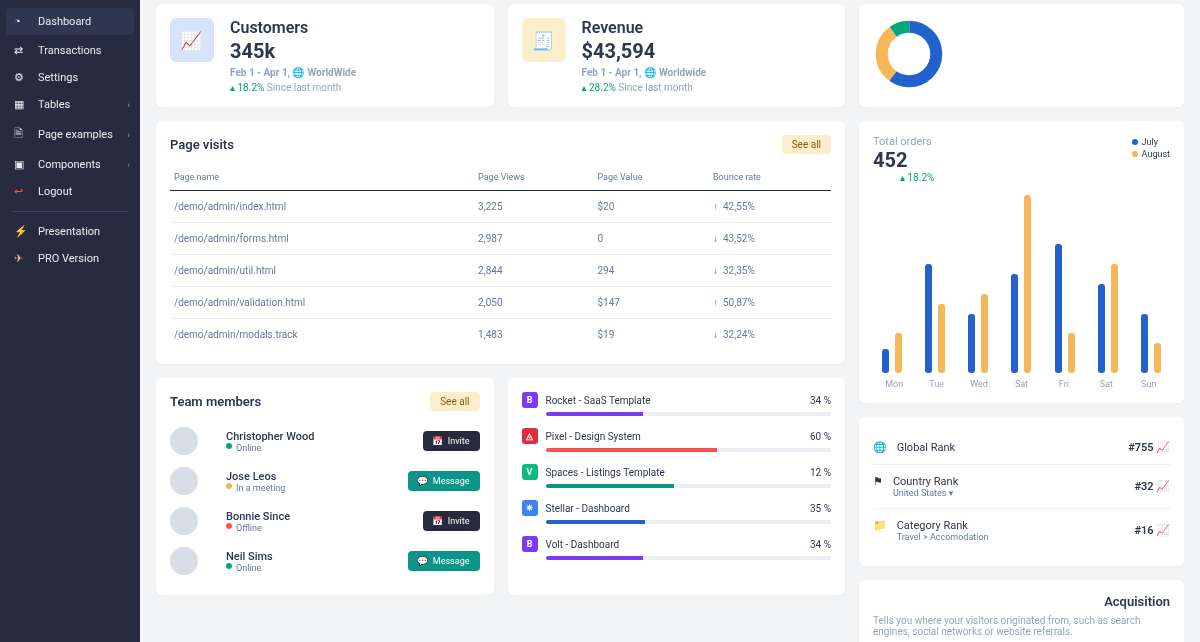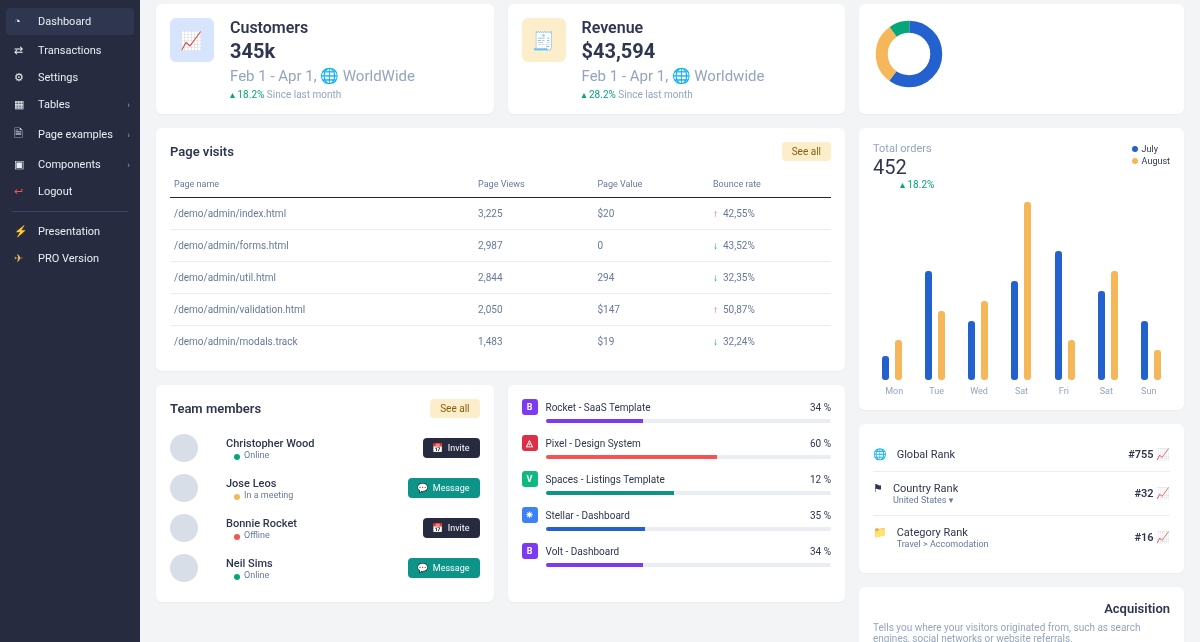"Feb 1 - Apr 1," .stat-meta { font-size: 15px -> 10px; font-weight: none -> bold }
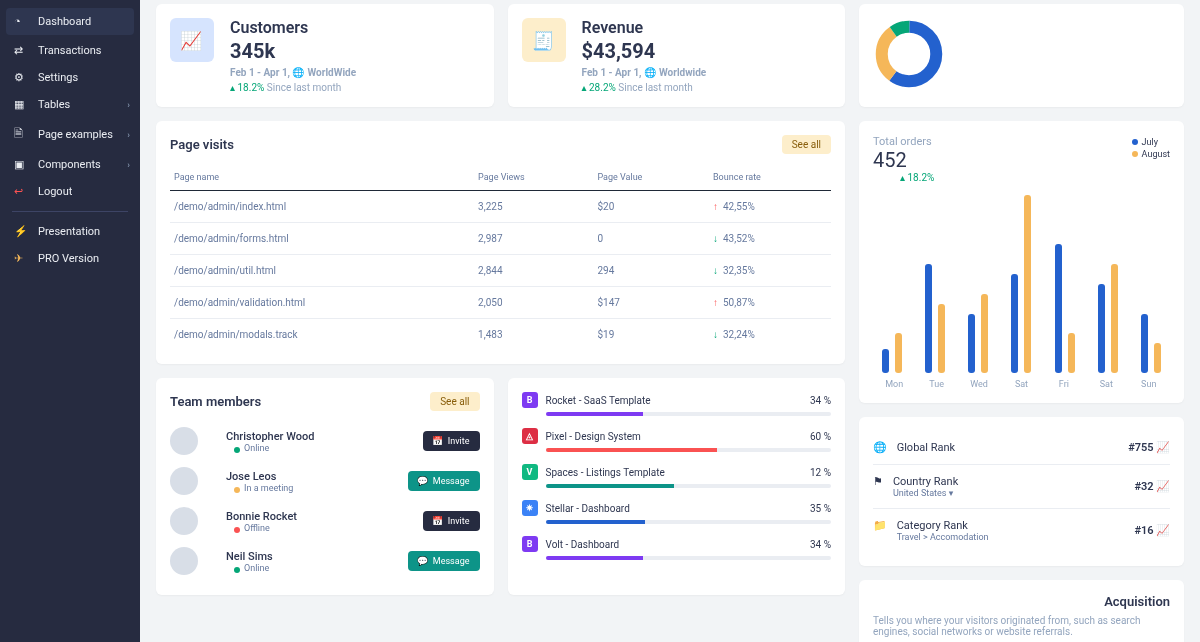"452" .orders-val { font-weight: 400 -> 700 }
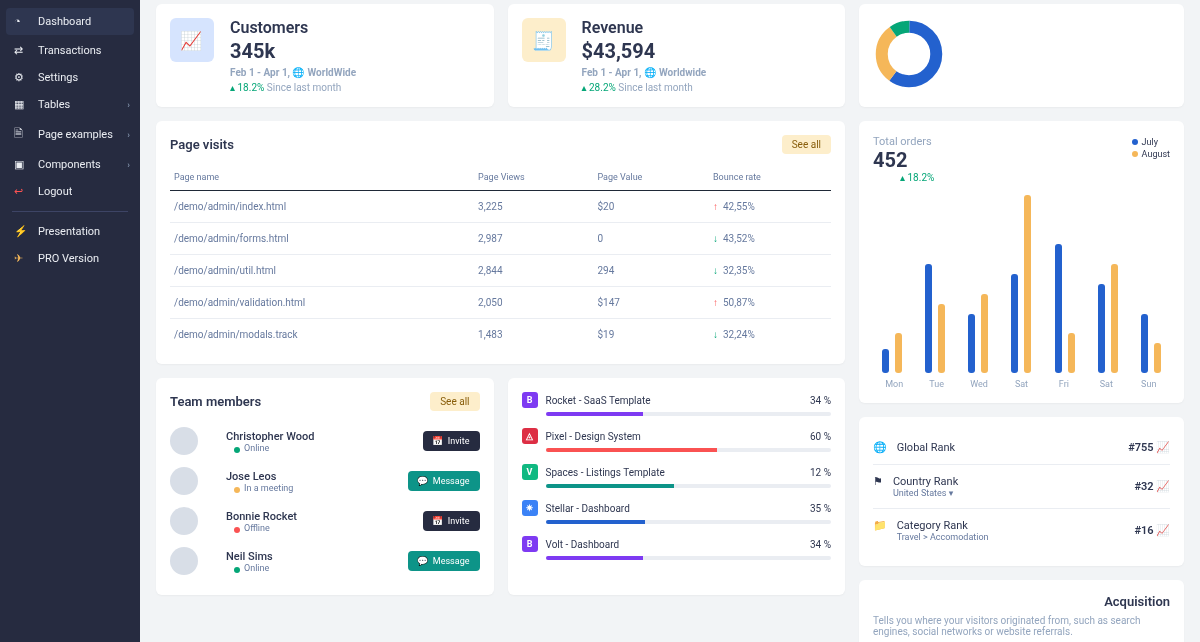"Online" .team-status { align-items: flex-end -> flex-start; margin-left: 8px -> none }
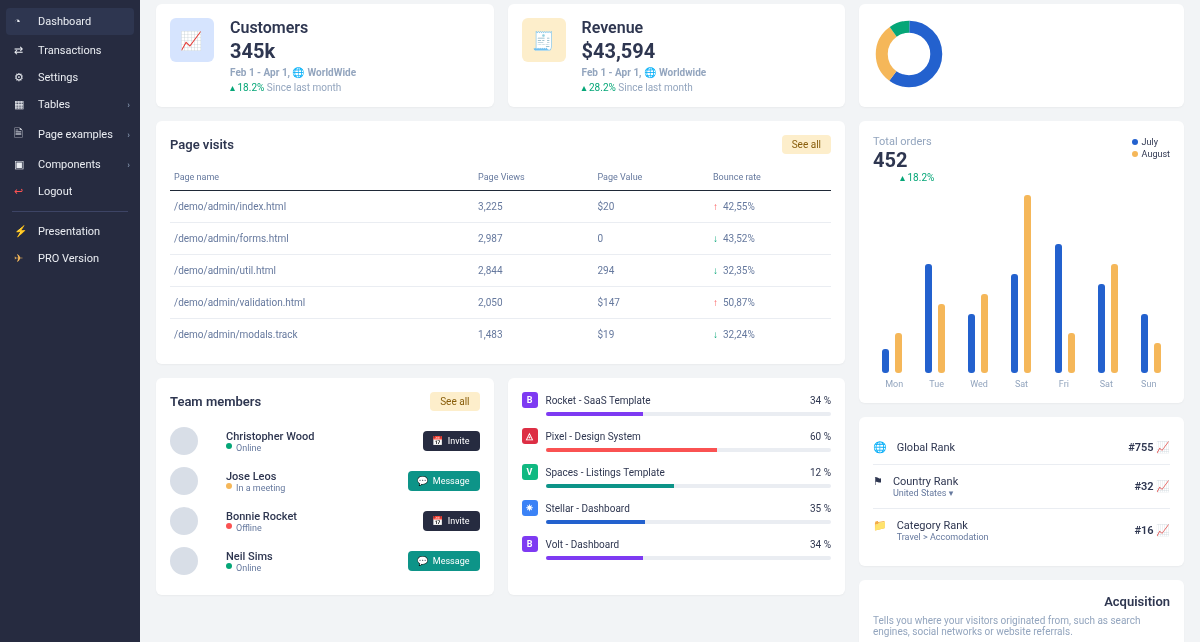"Bonnie Rocket" div.team-name { text: Rocket -> Since }
